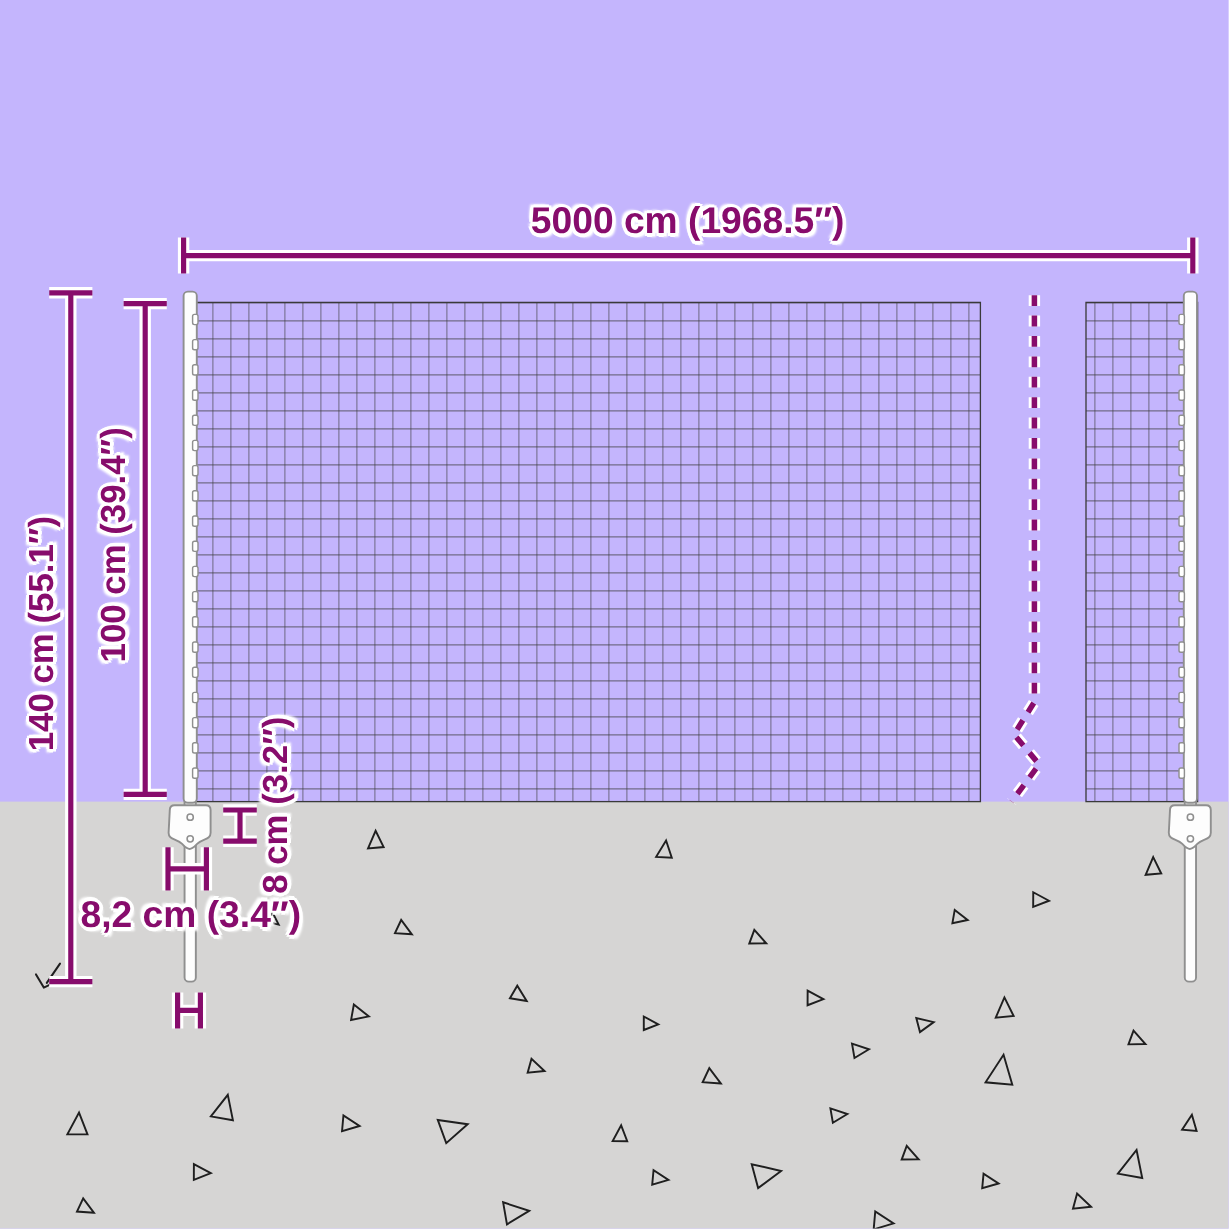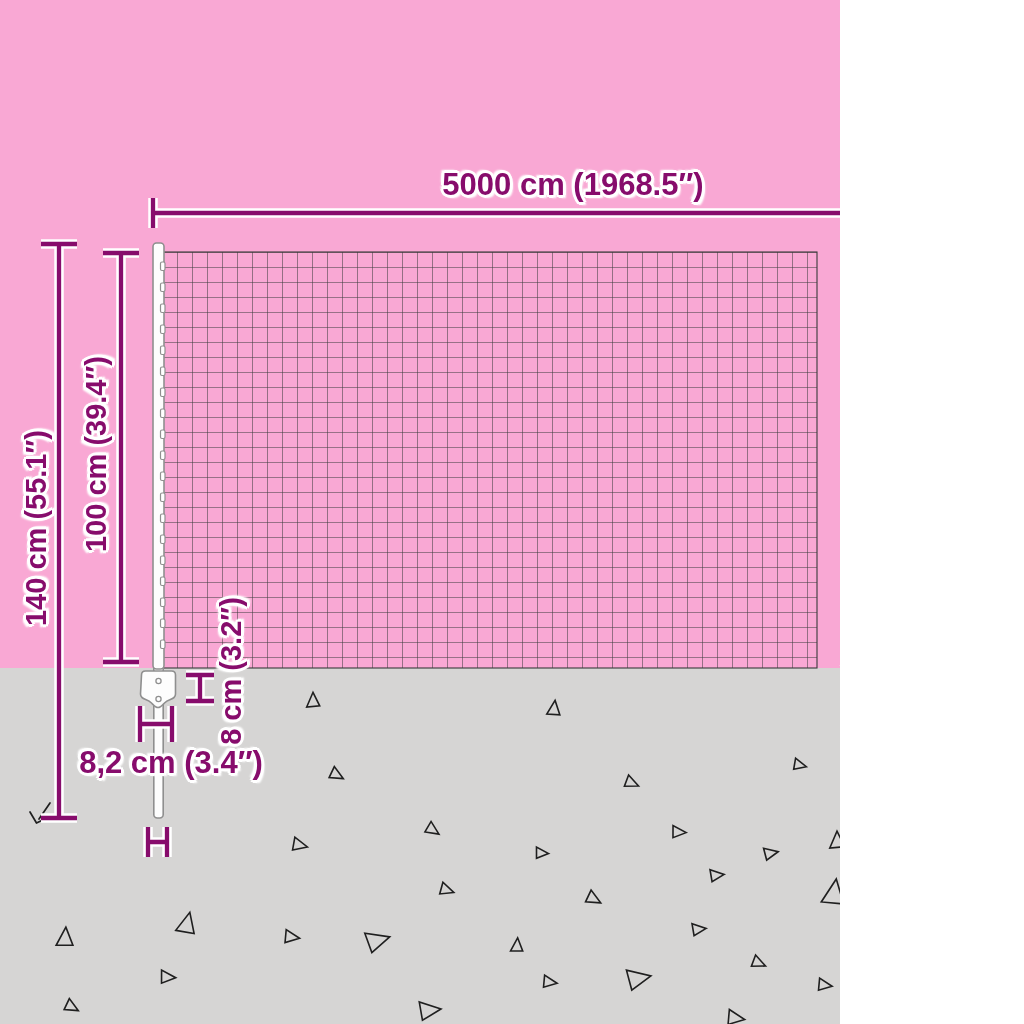"5000 cm (1968.5″)" .stage { background: #f9a8d4 -> #c4b5fd; width: 840px -> 1024px }
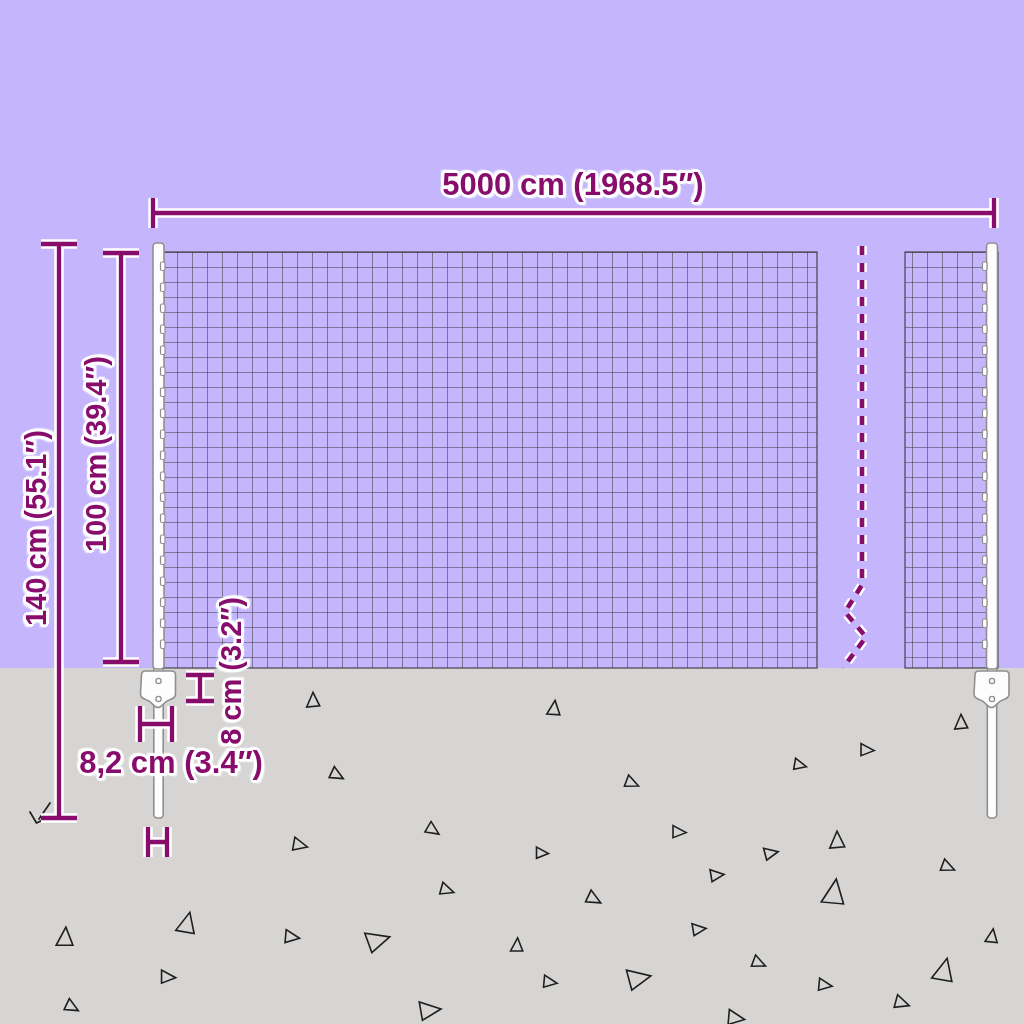"8,2 cm (3.4″)" div.lbl { margin-left: 12px -> none }
